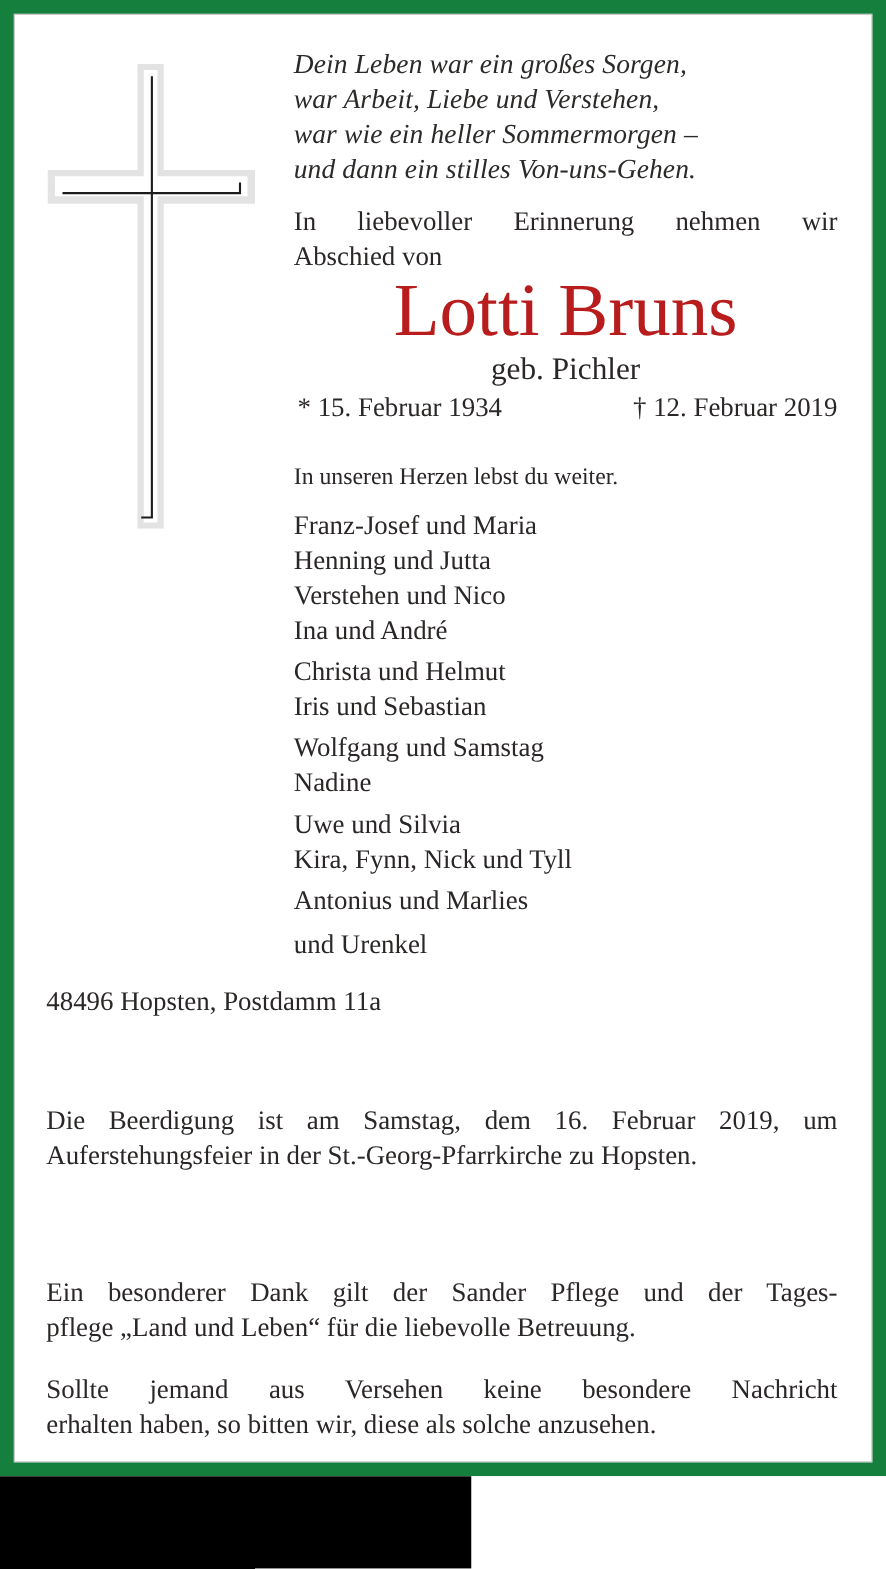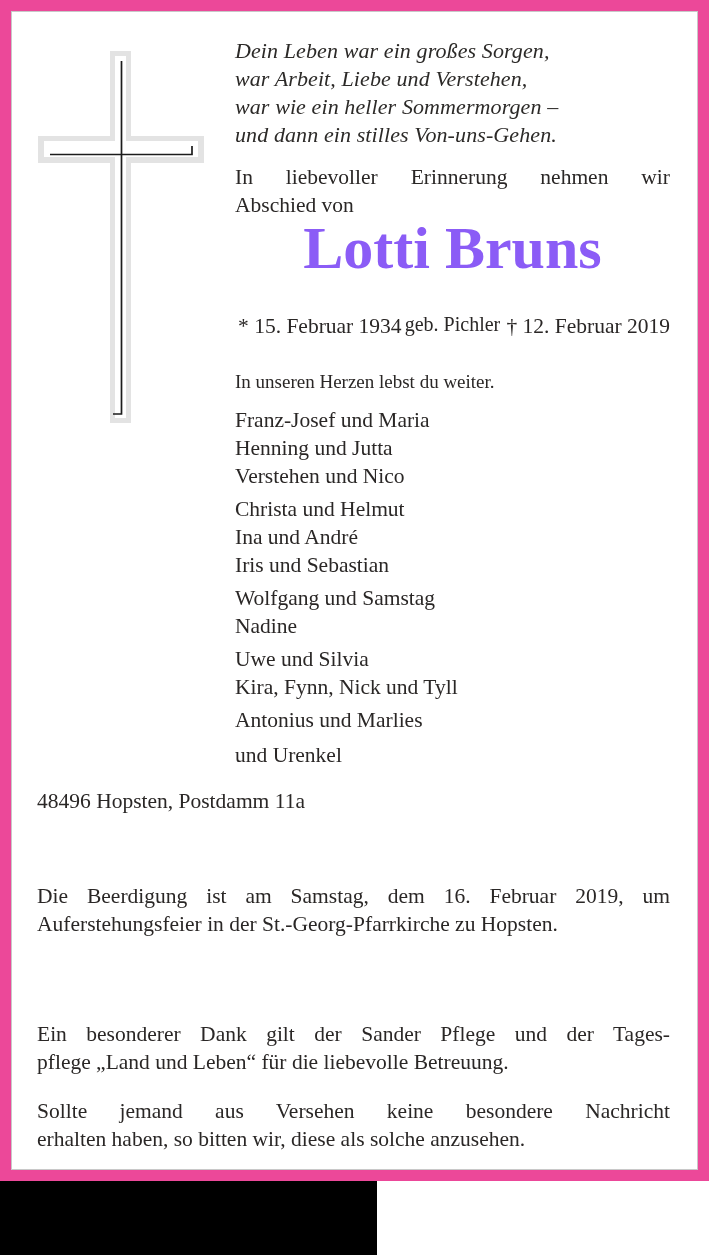"Dein Leben war ein großes" .card { border: 11px solid #ec4899 -> 11px solid #15803d }
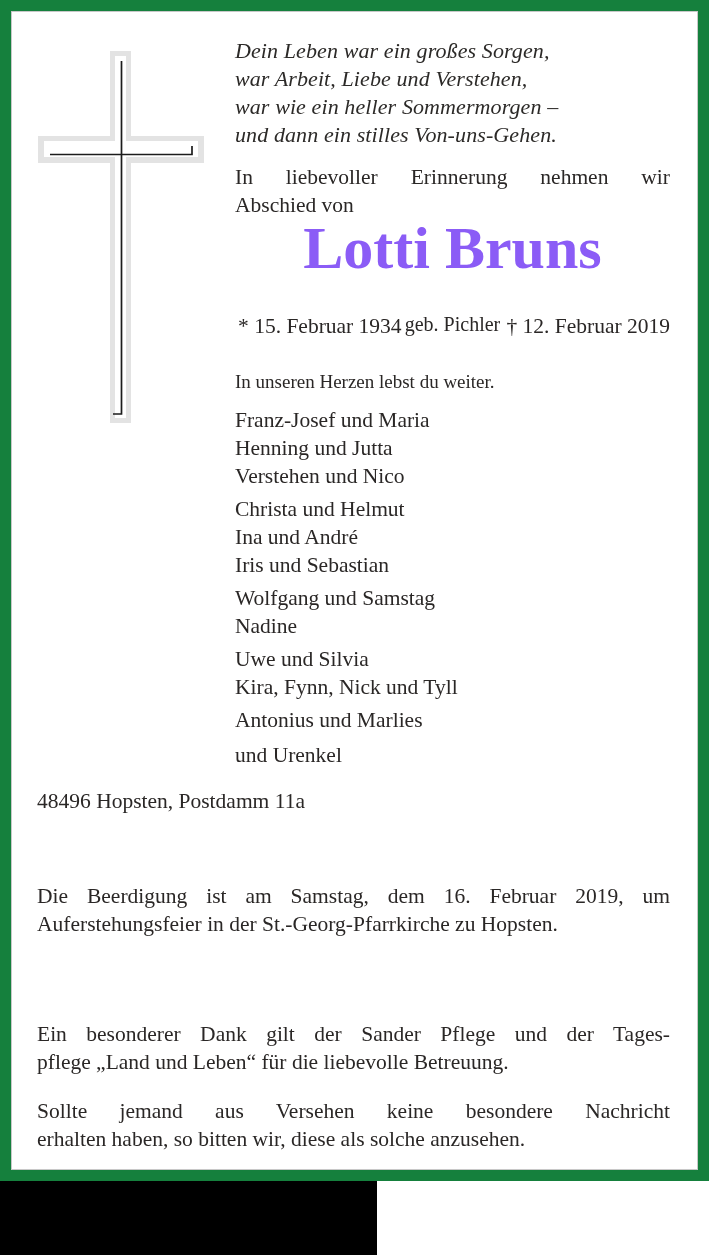"Lotti Bruns" .name { color: #8b5cf6 -> #b91c1c; font-weight: 700 -> 400 }
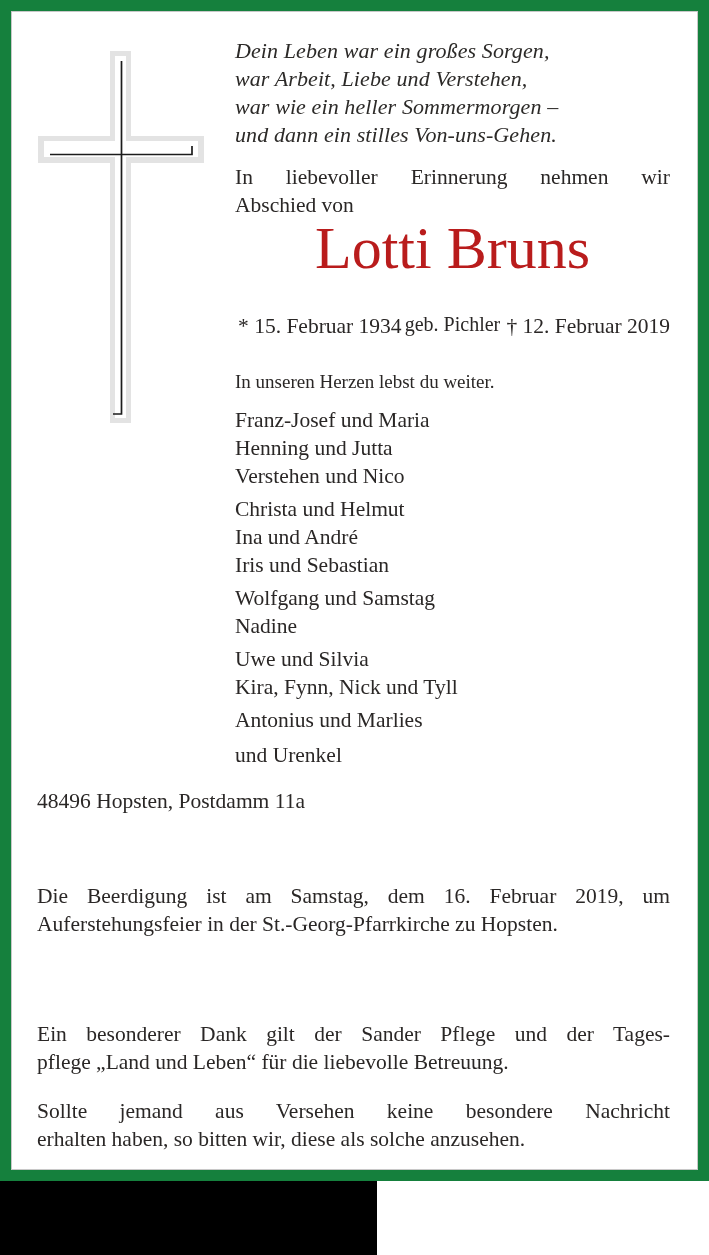"geb. Pichler" .maiden { font-size: 20px -> 25px; margin-top: 28px -> none }
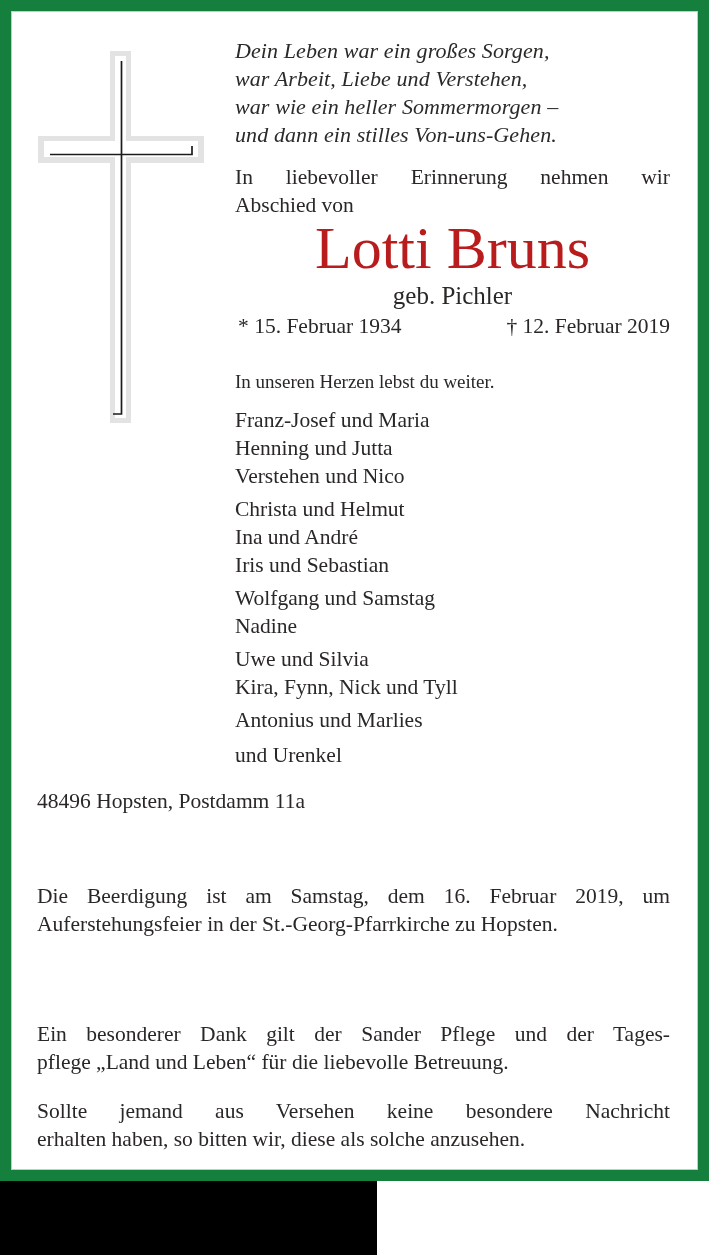"Christa und Helmut" div.fl { order: before "Ina und André" -> after "Ina und André" }
